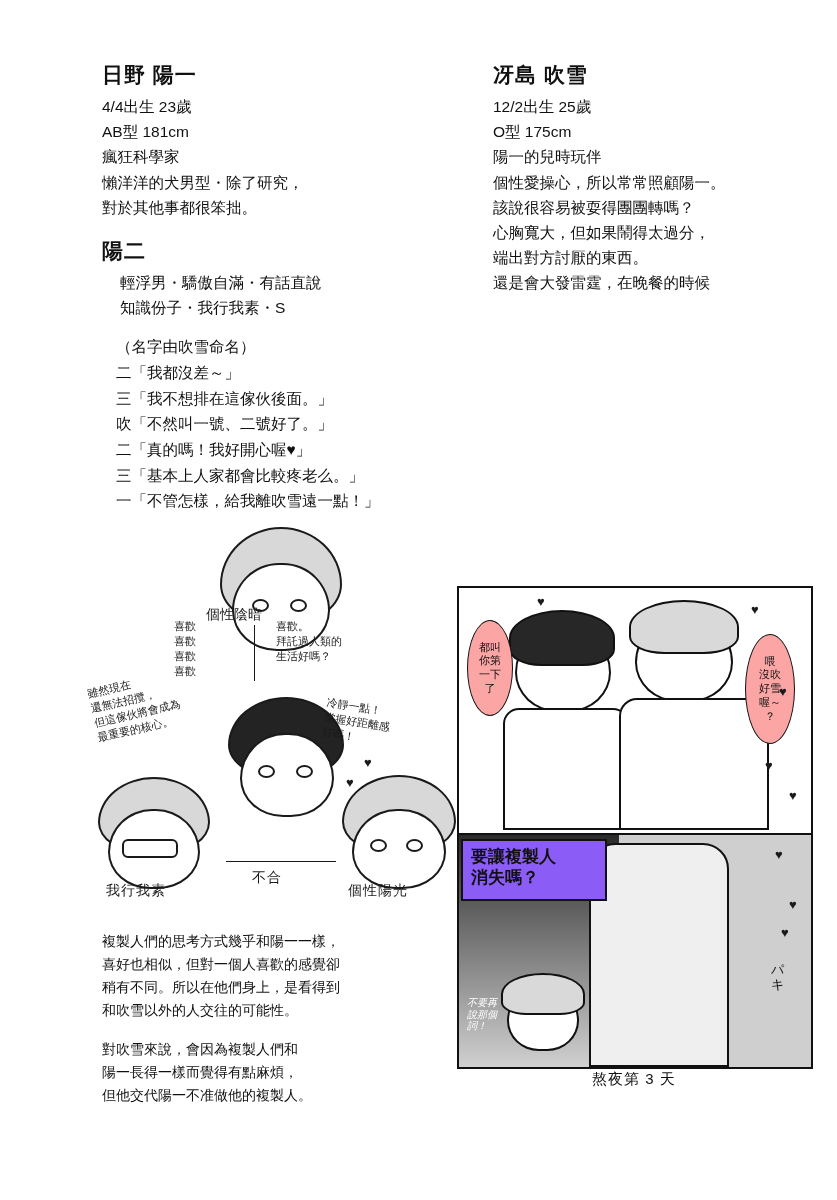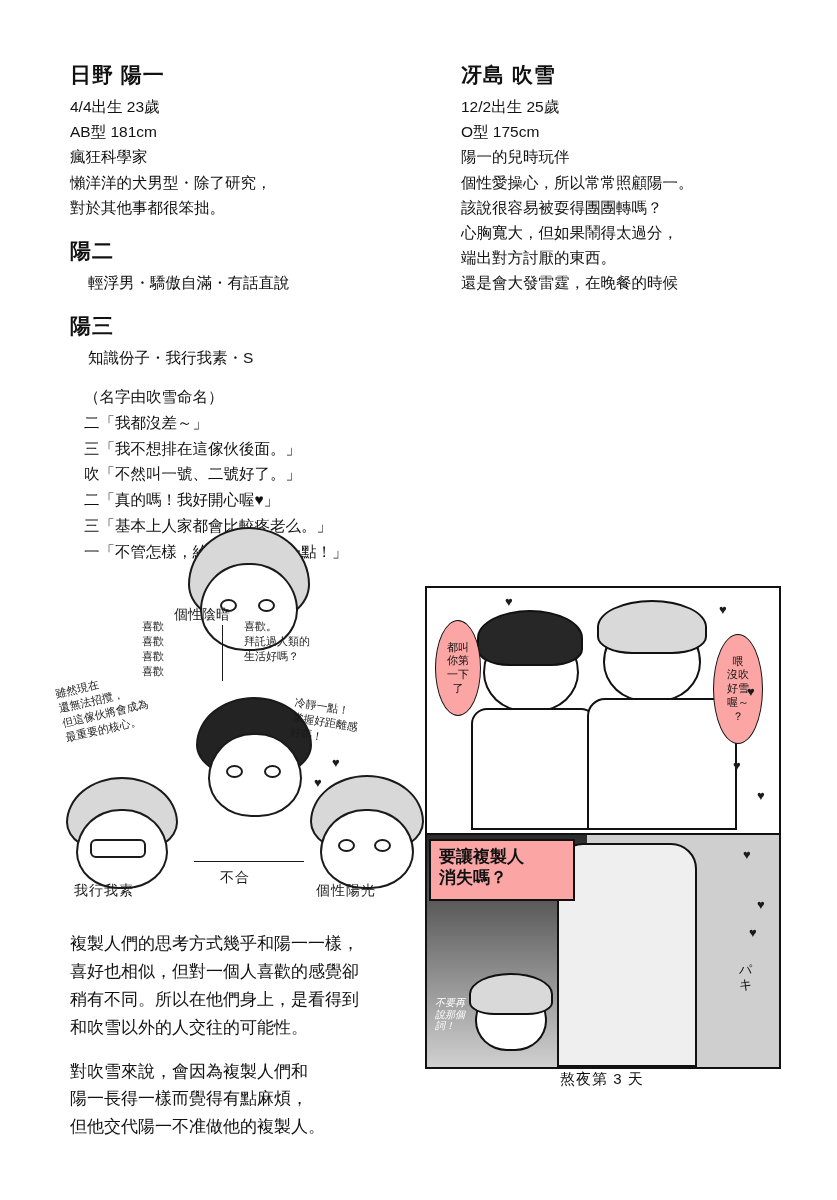"日野 陽一" .page { margin-left: none -> 32px }
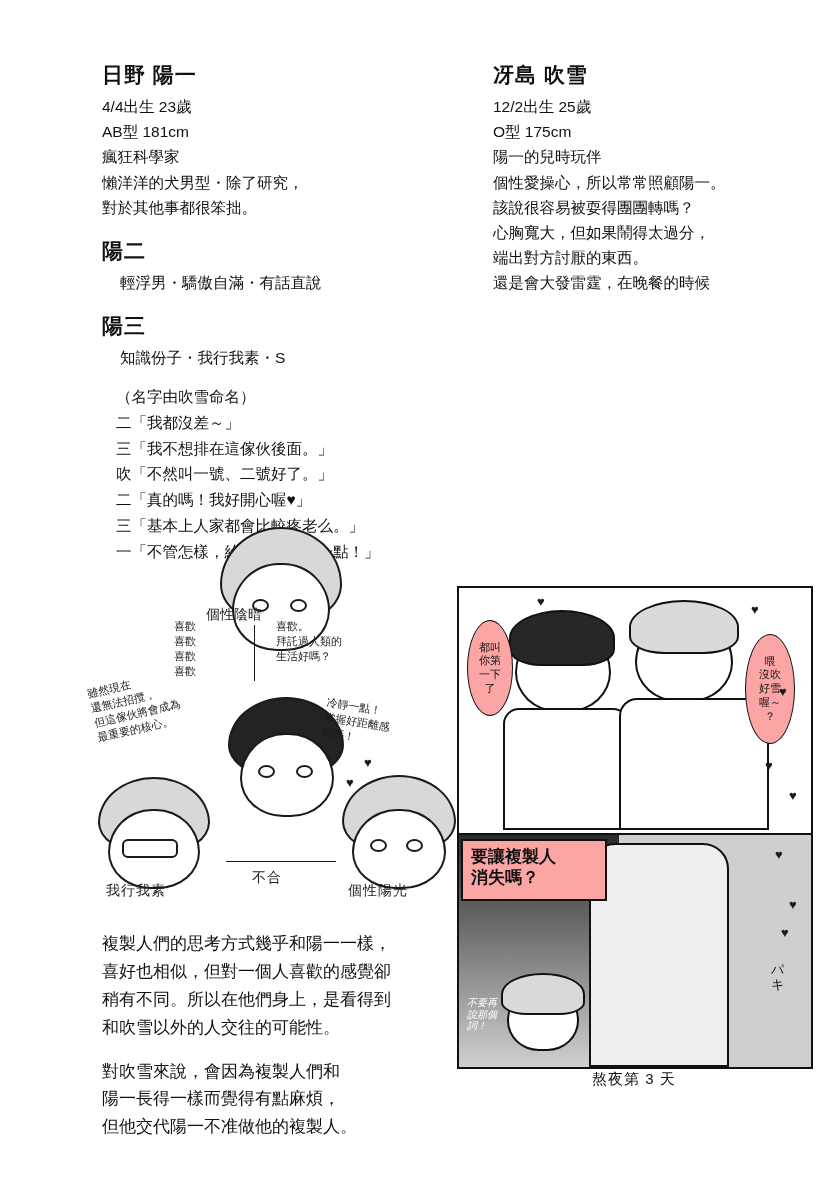"陽三" h2.char-name { html: <h2>陽三</h2> -> none }
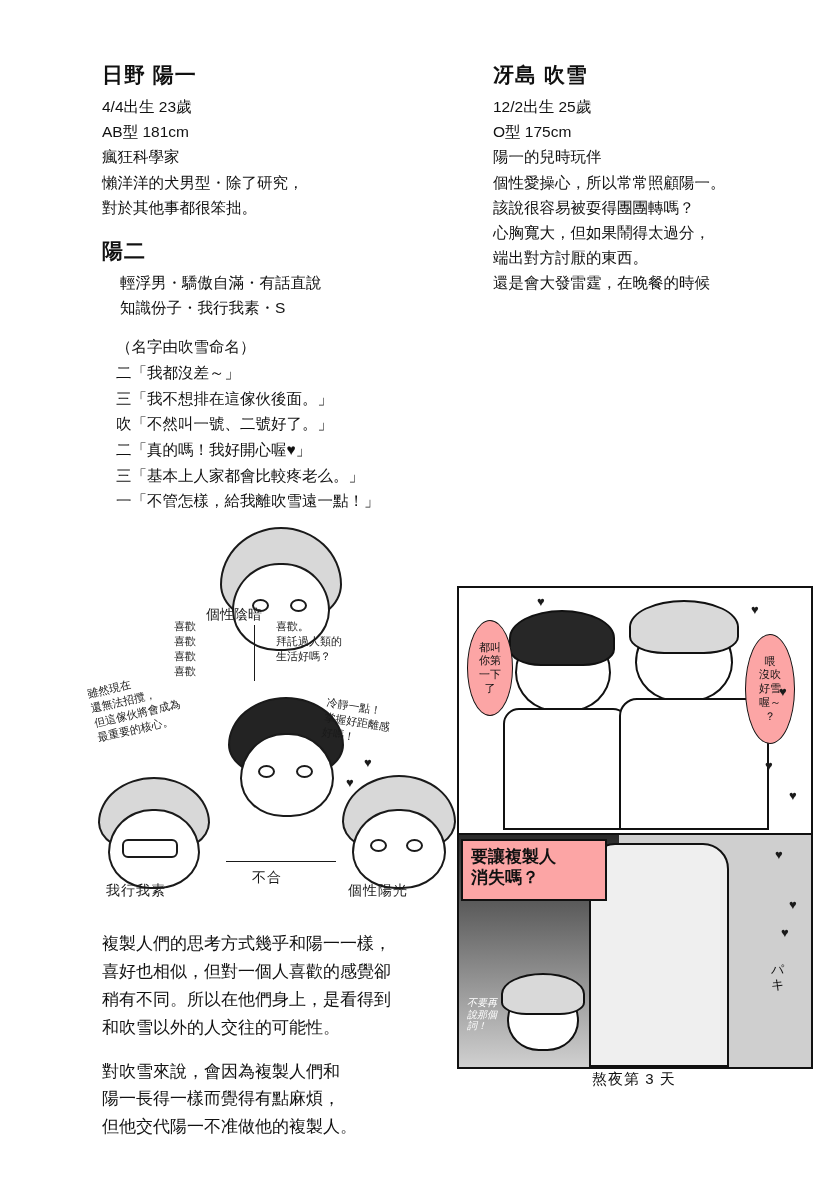"要讓複製人" .shout { background: #fca5a5 -> #8b5cf6 }
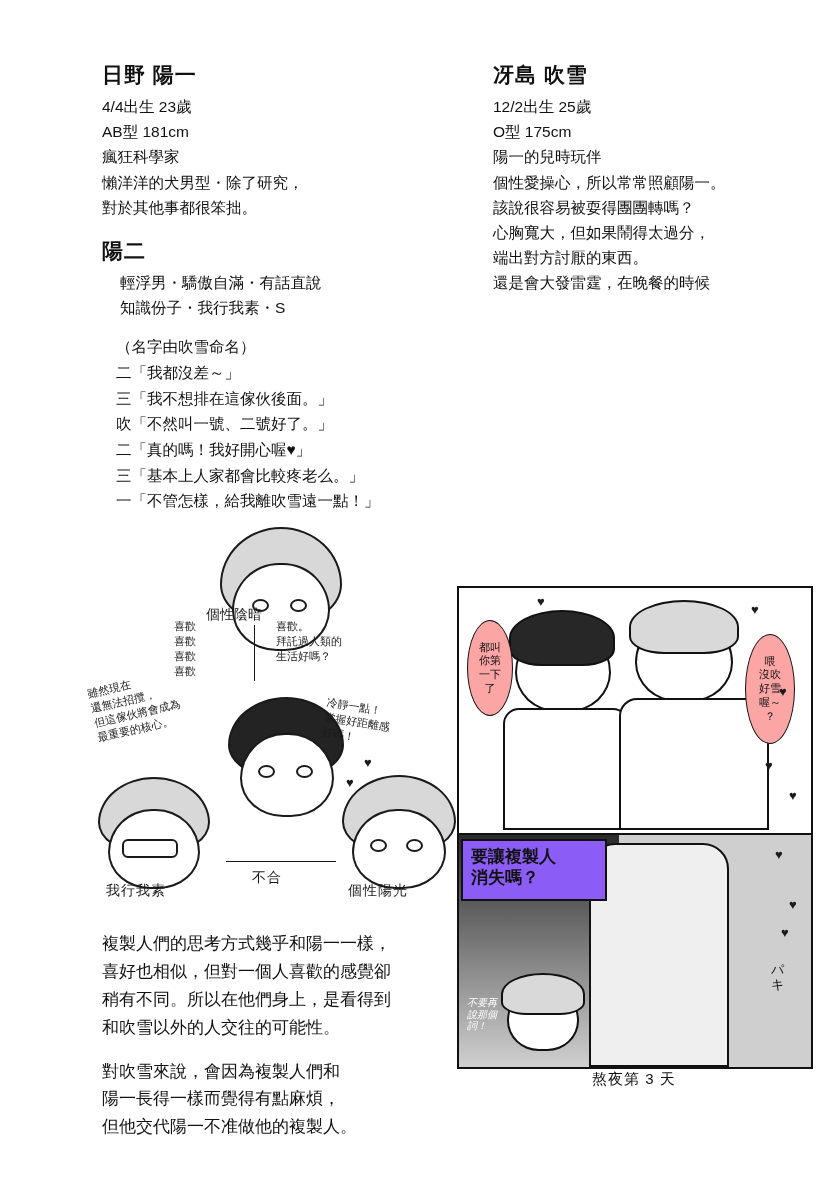"複製人們的思考方式幾乎和陽一一樣，" .bottom-text { font-size: 17px -> 14px }
